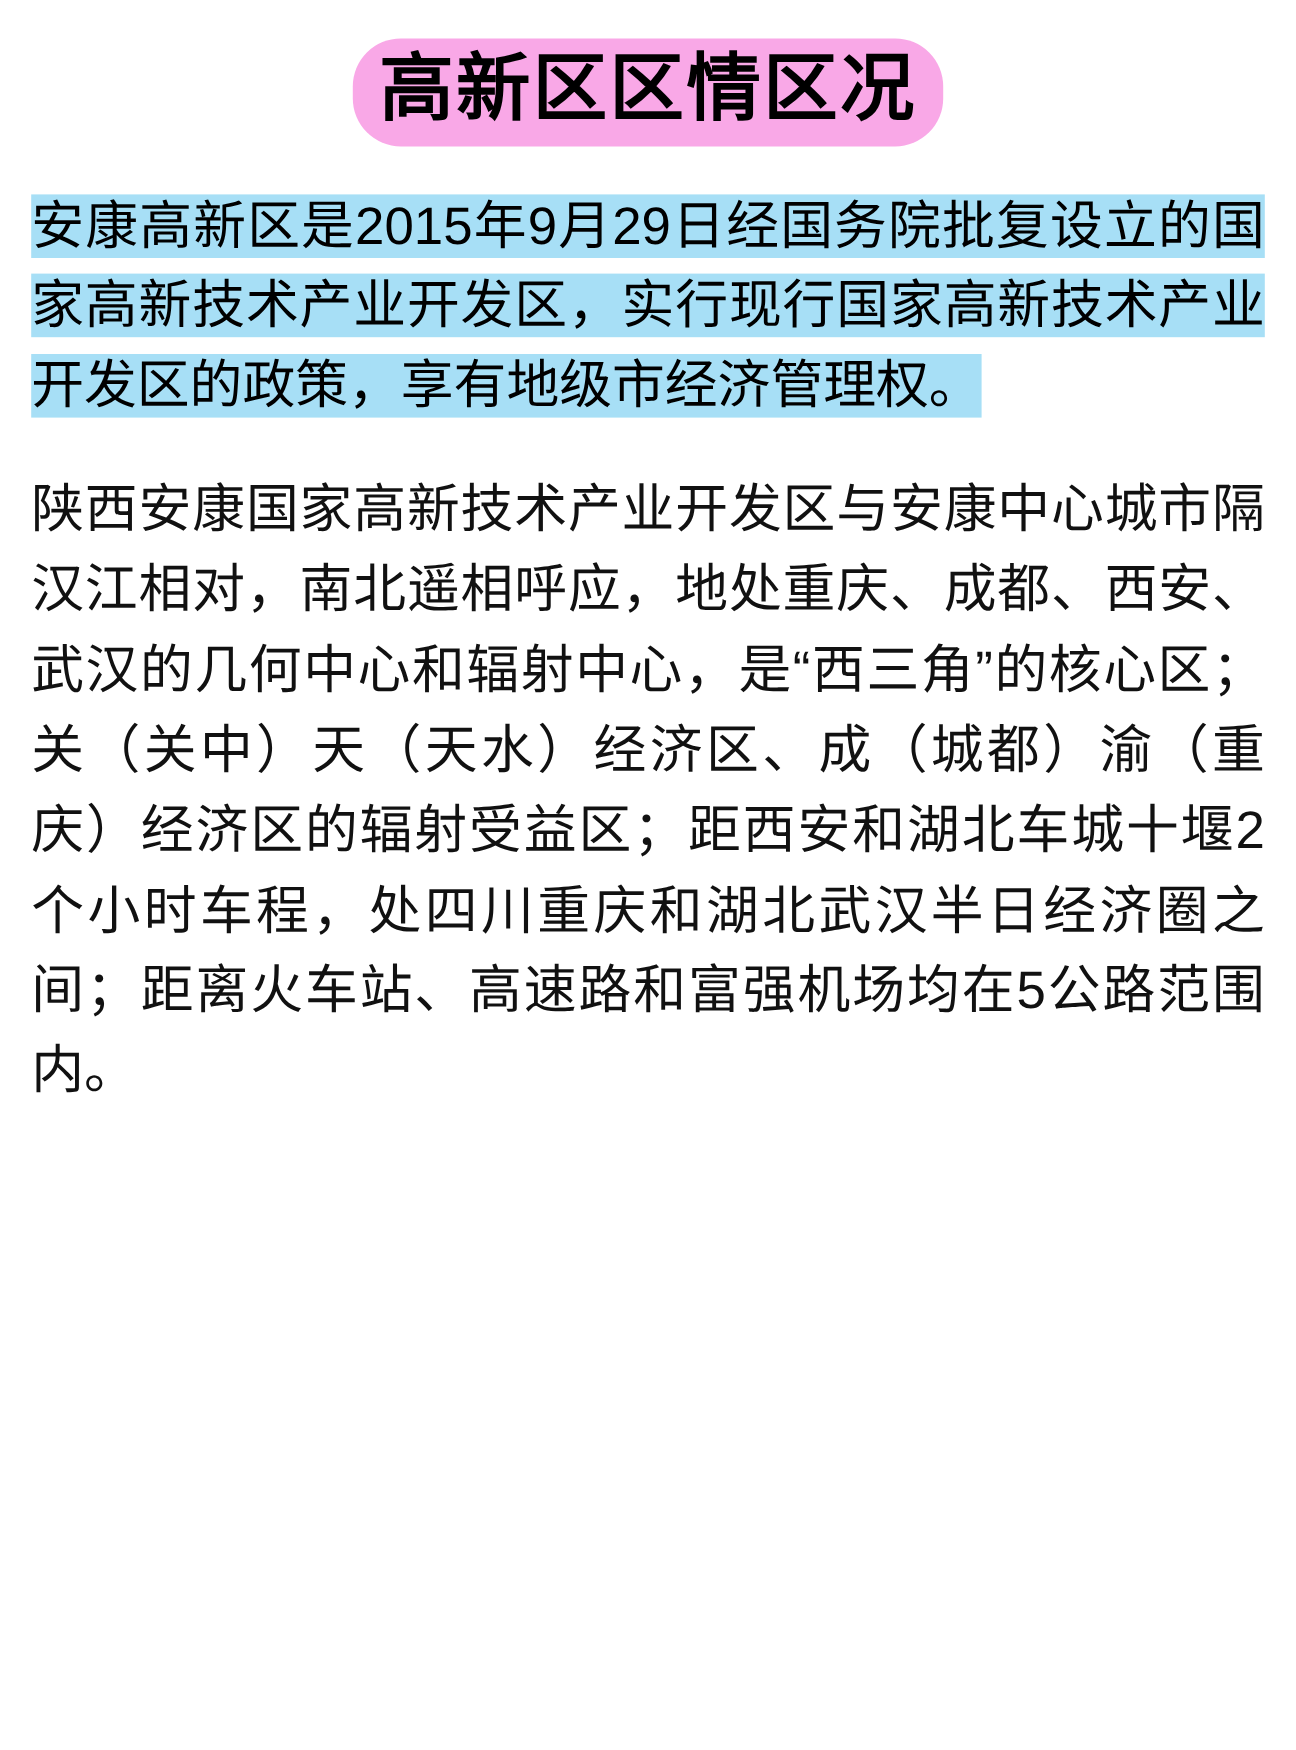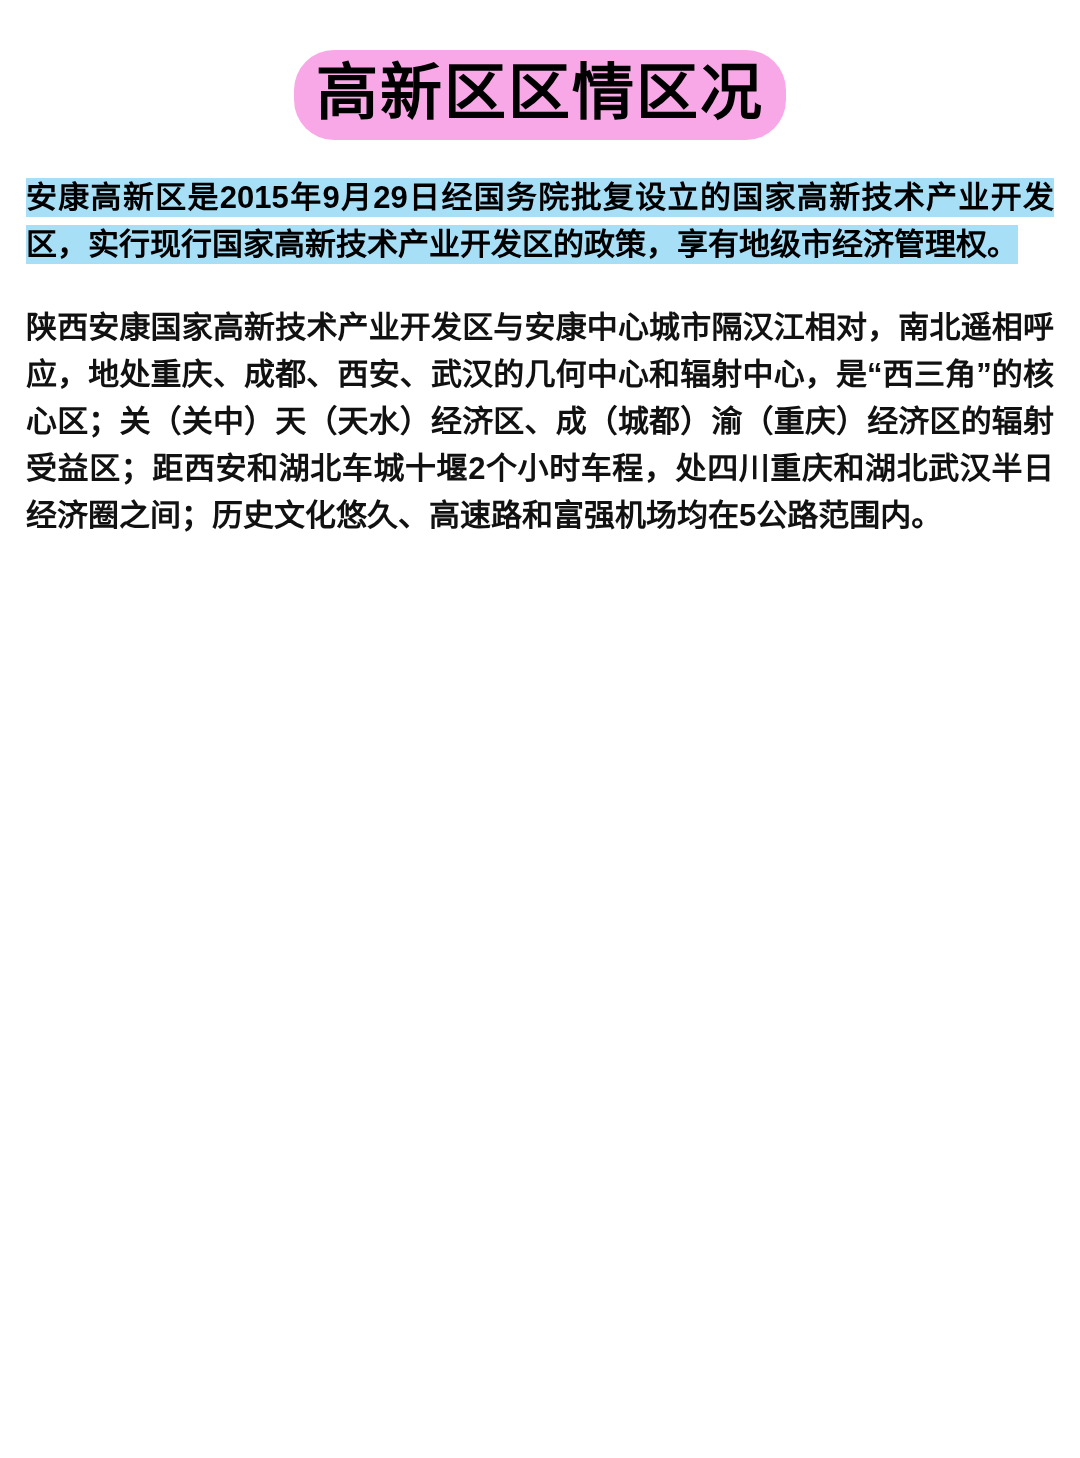"高新区区情区况" .page { padding: 50px 26px 20px 26px -> 32px 26px 20px 26px }
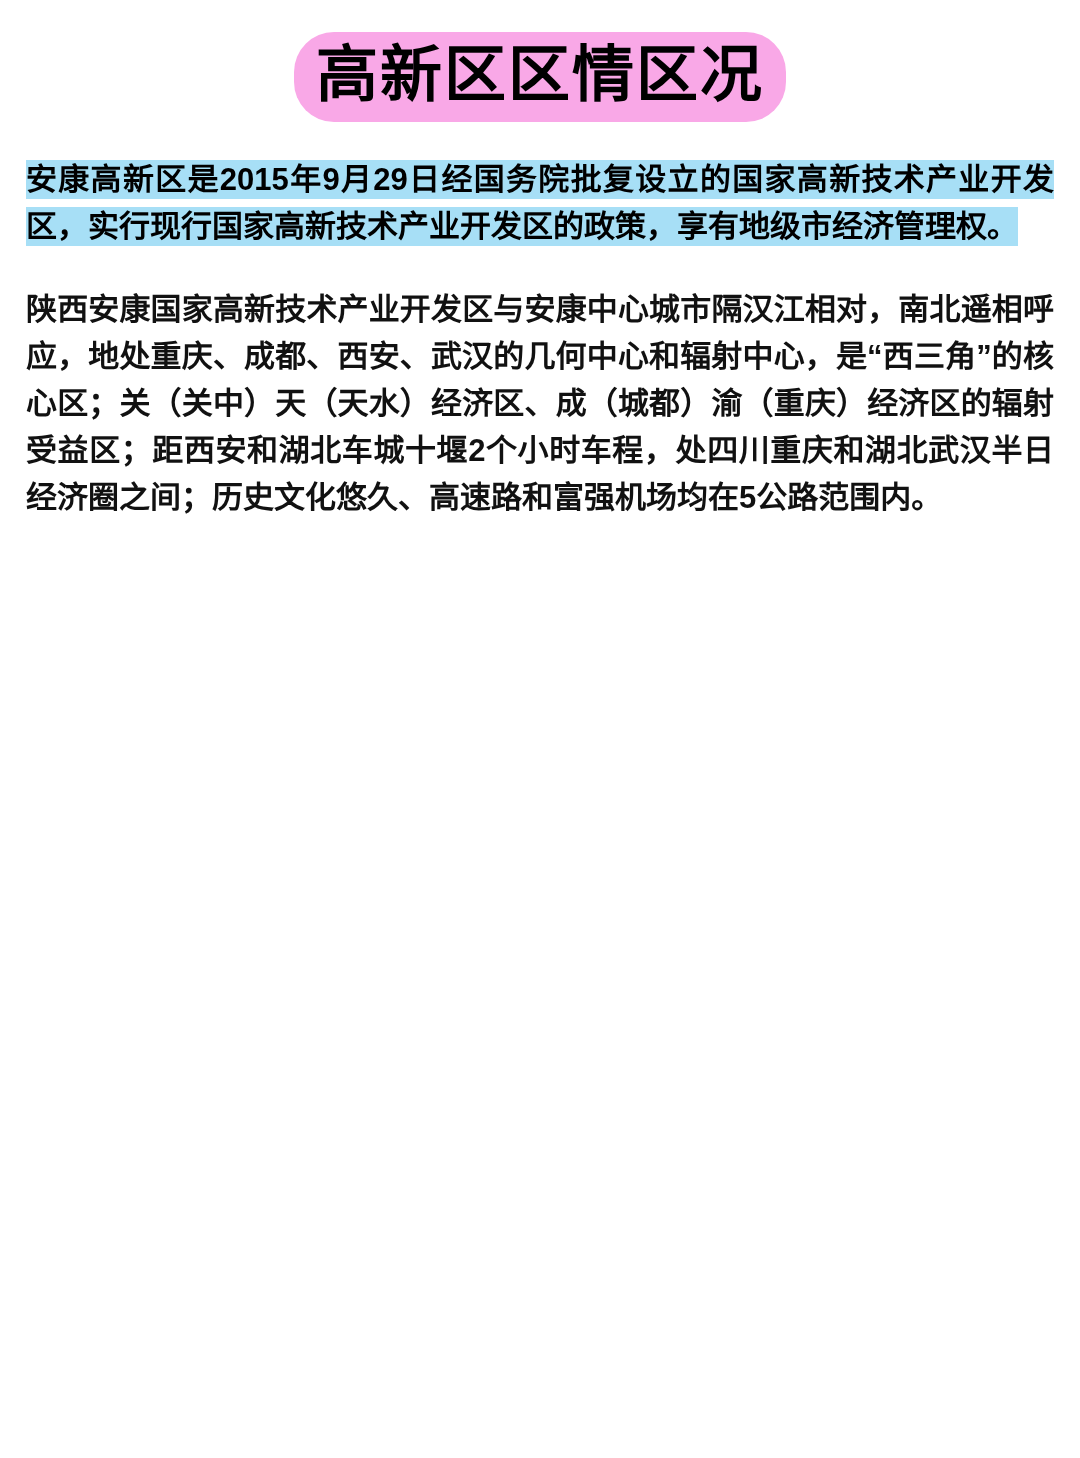"安康高新区是2015年9月29日经国务院批复设立的国家高新技术产业开发区，实行现" .para { font-size: 31px -> 44px; font-weight: bold -> none }
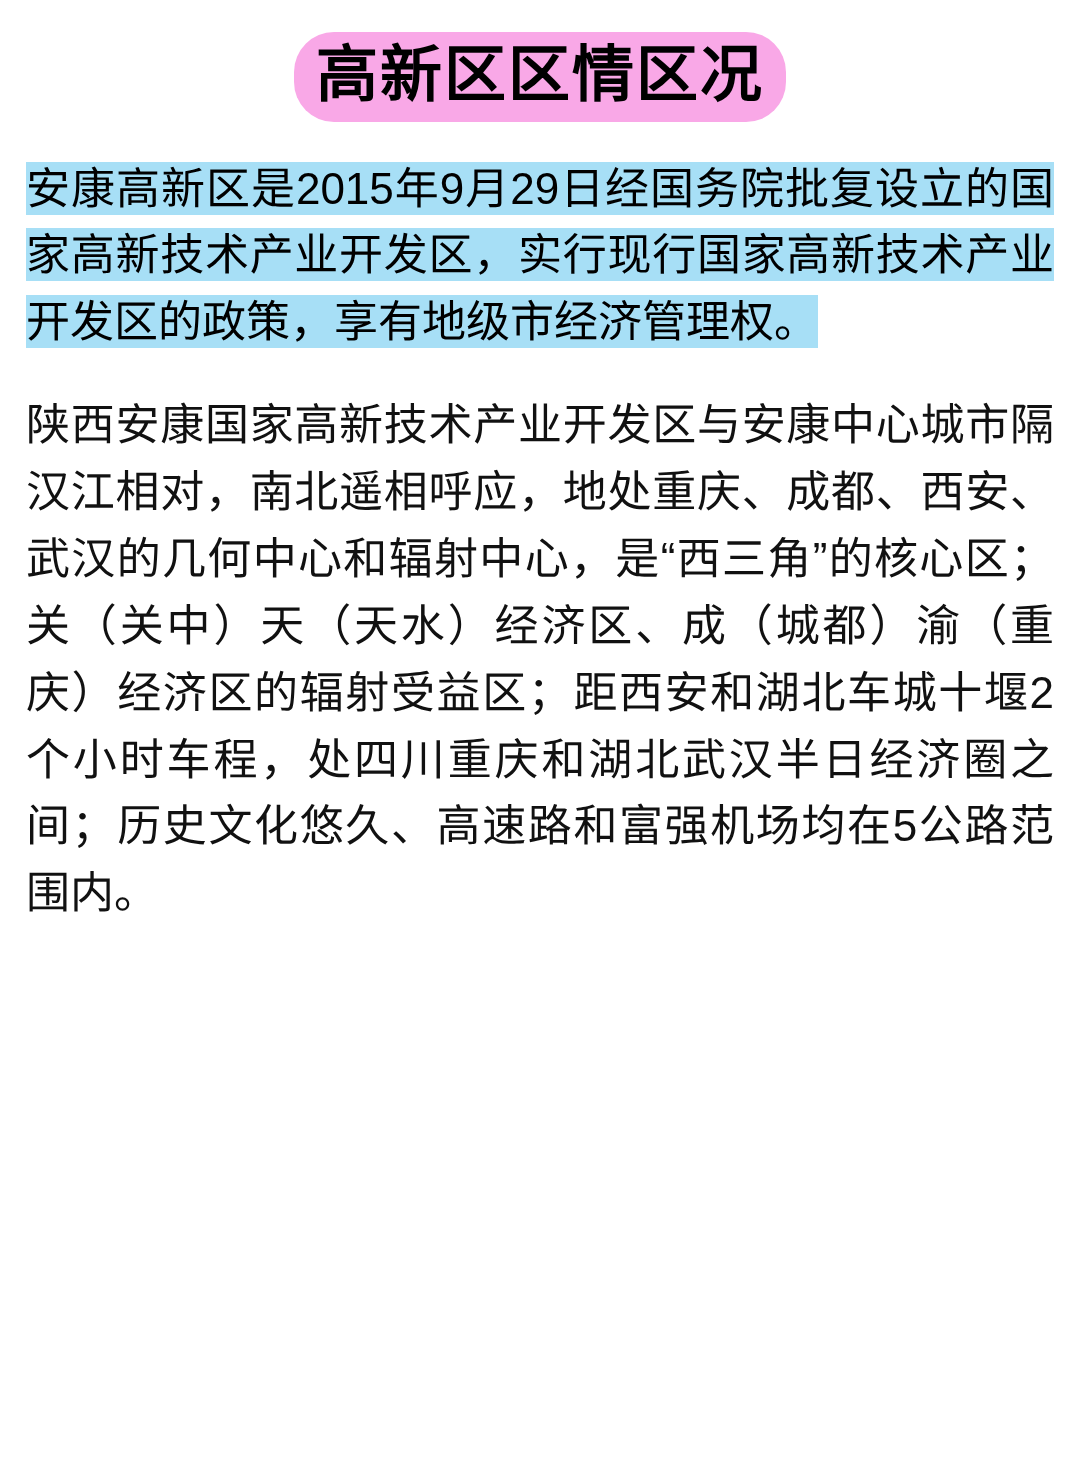"陕西安康国家高新技术产业开发区与安康中心城市隔汉江相对，南北遥相呼应，地处重庆、" p.para { text: 历史文化悠久 -> 距离火车站 }
